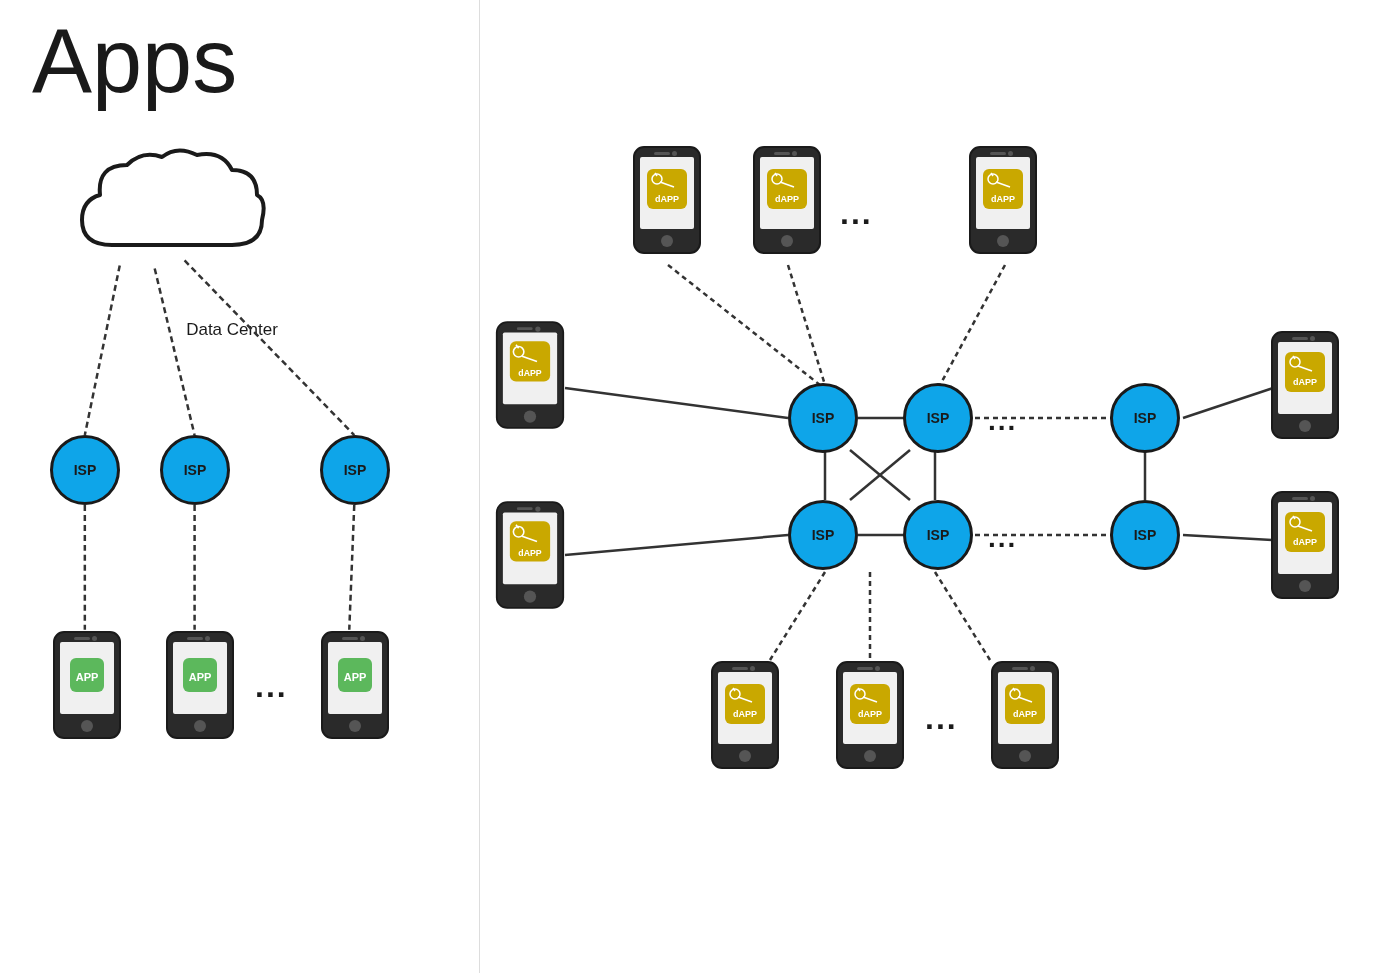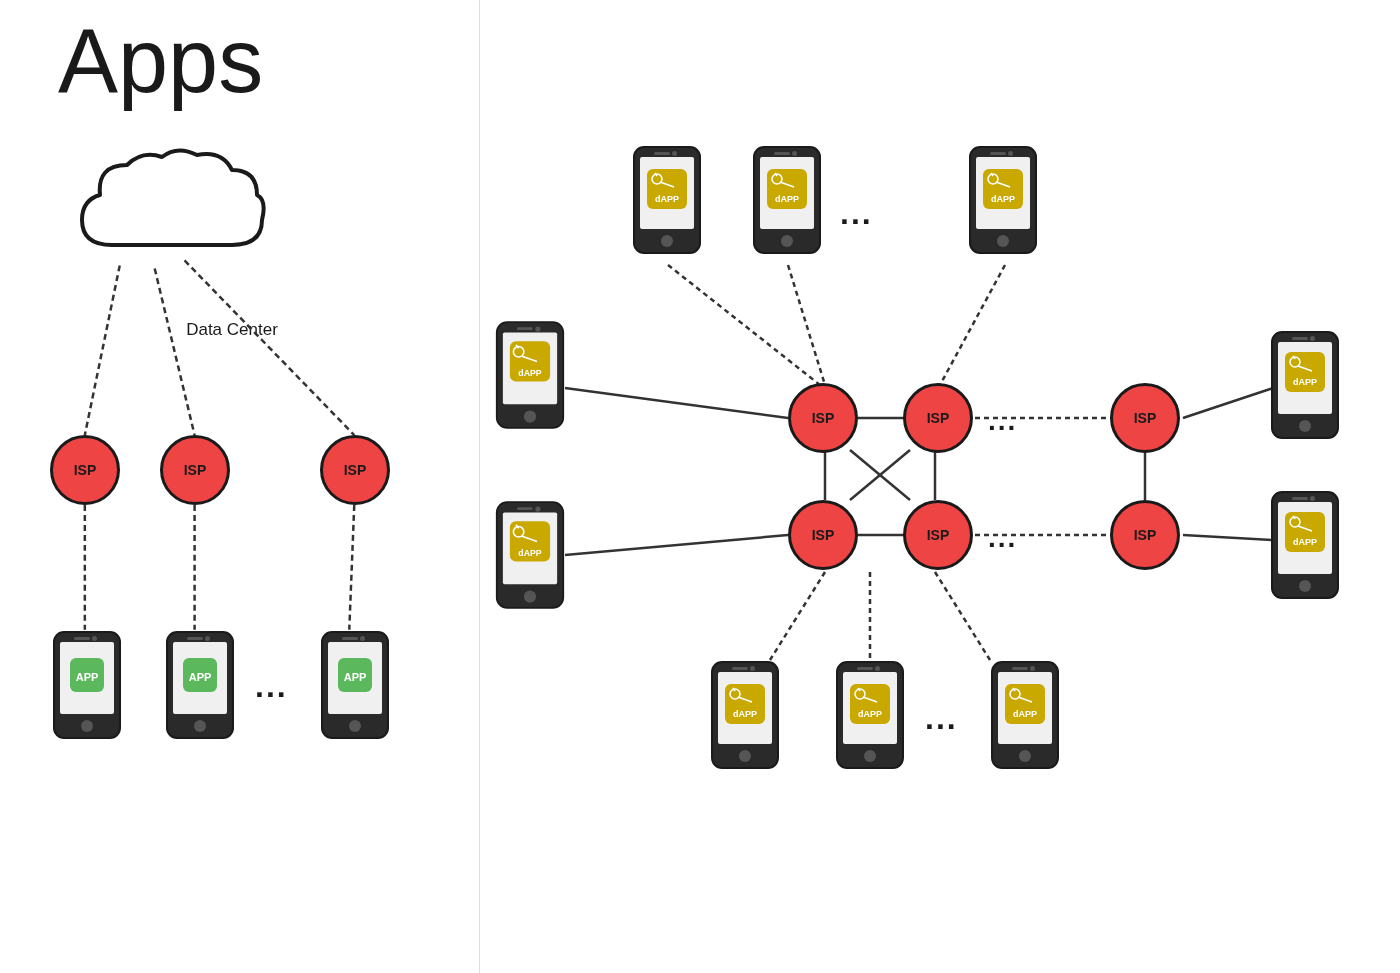"Apps" .apps-title { left: 58px -> 32px }
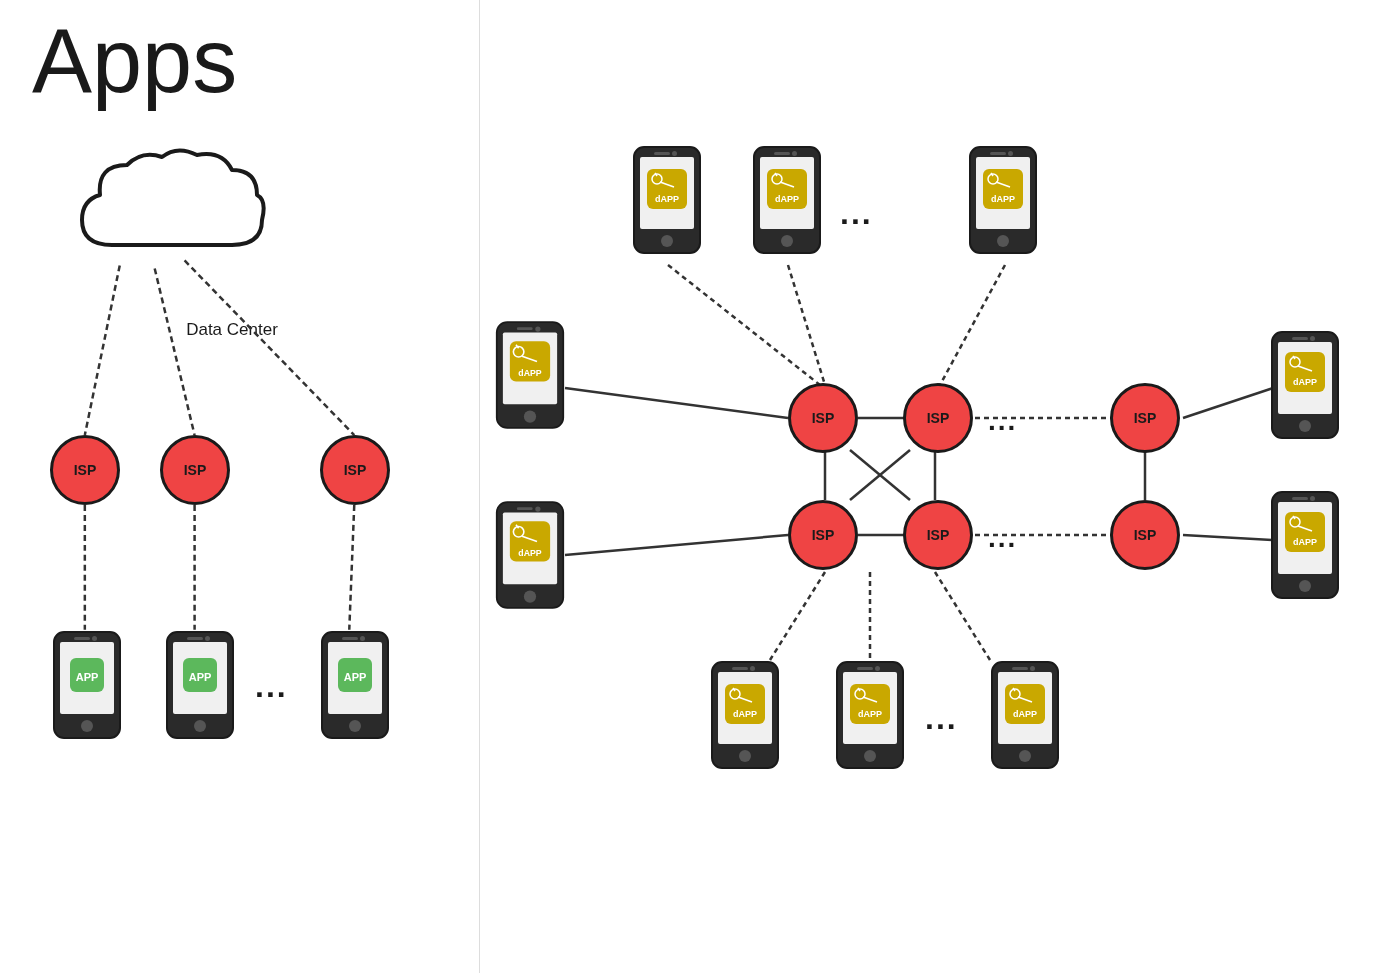"ISP" .isp-circle { background: #ef4444 -> #0ea5e9 }
